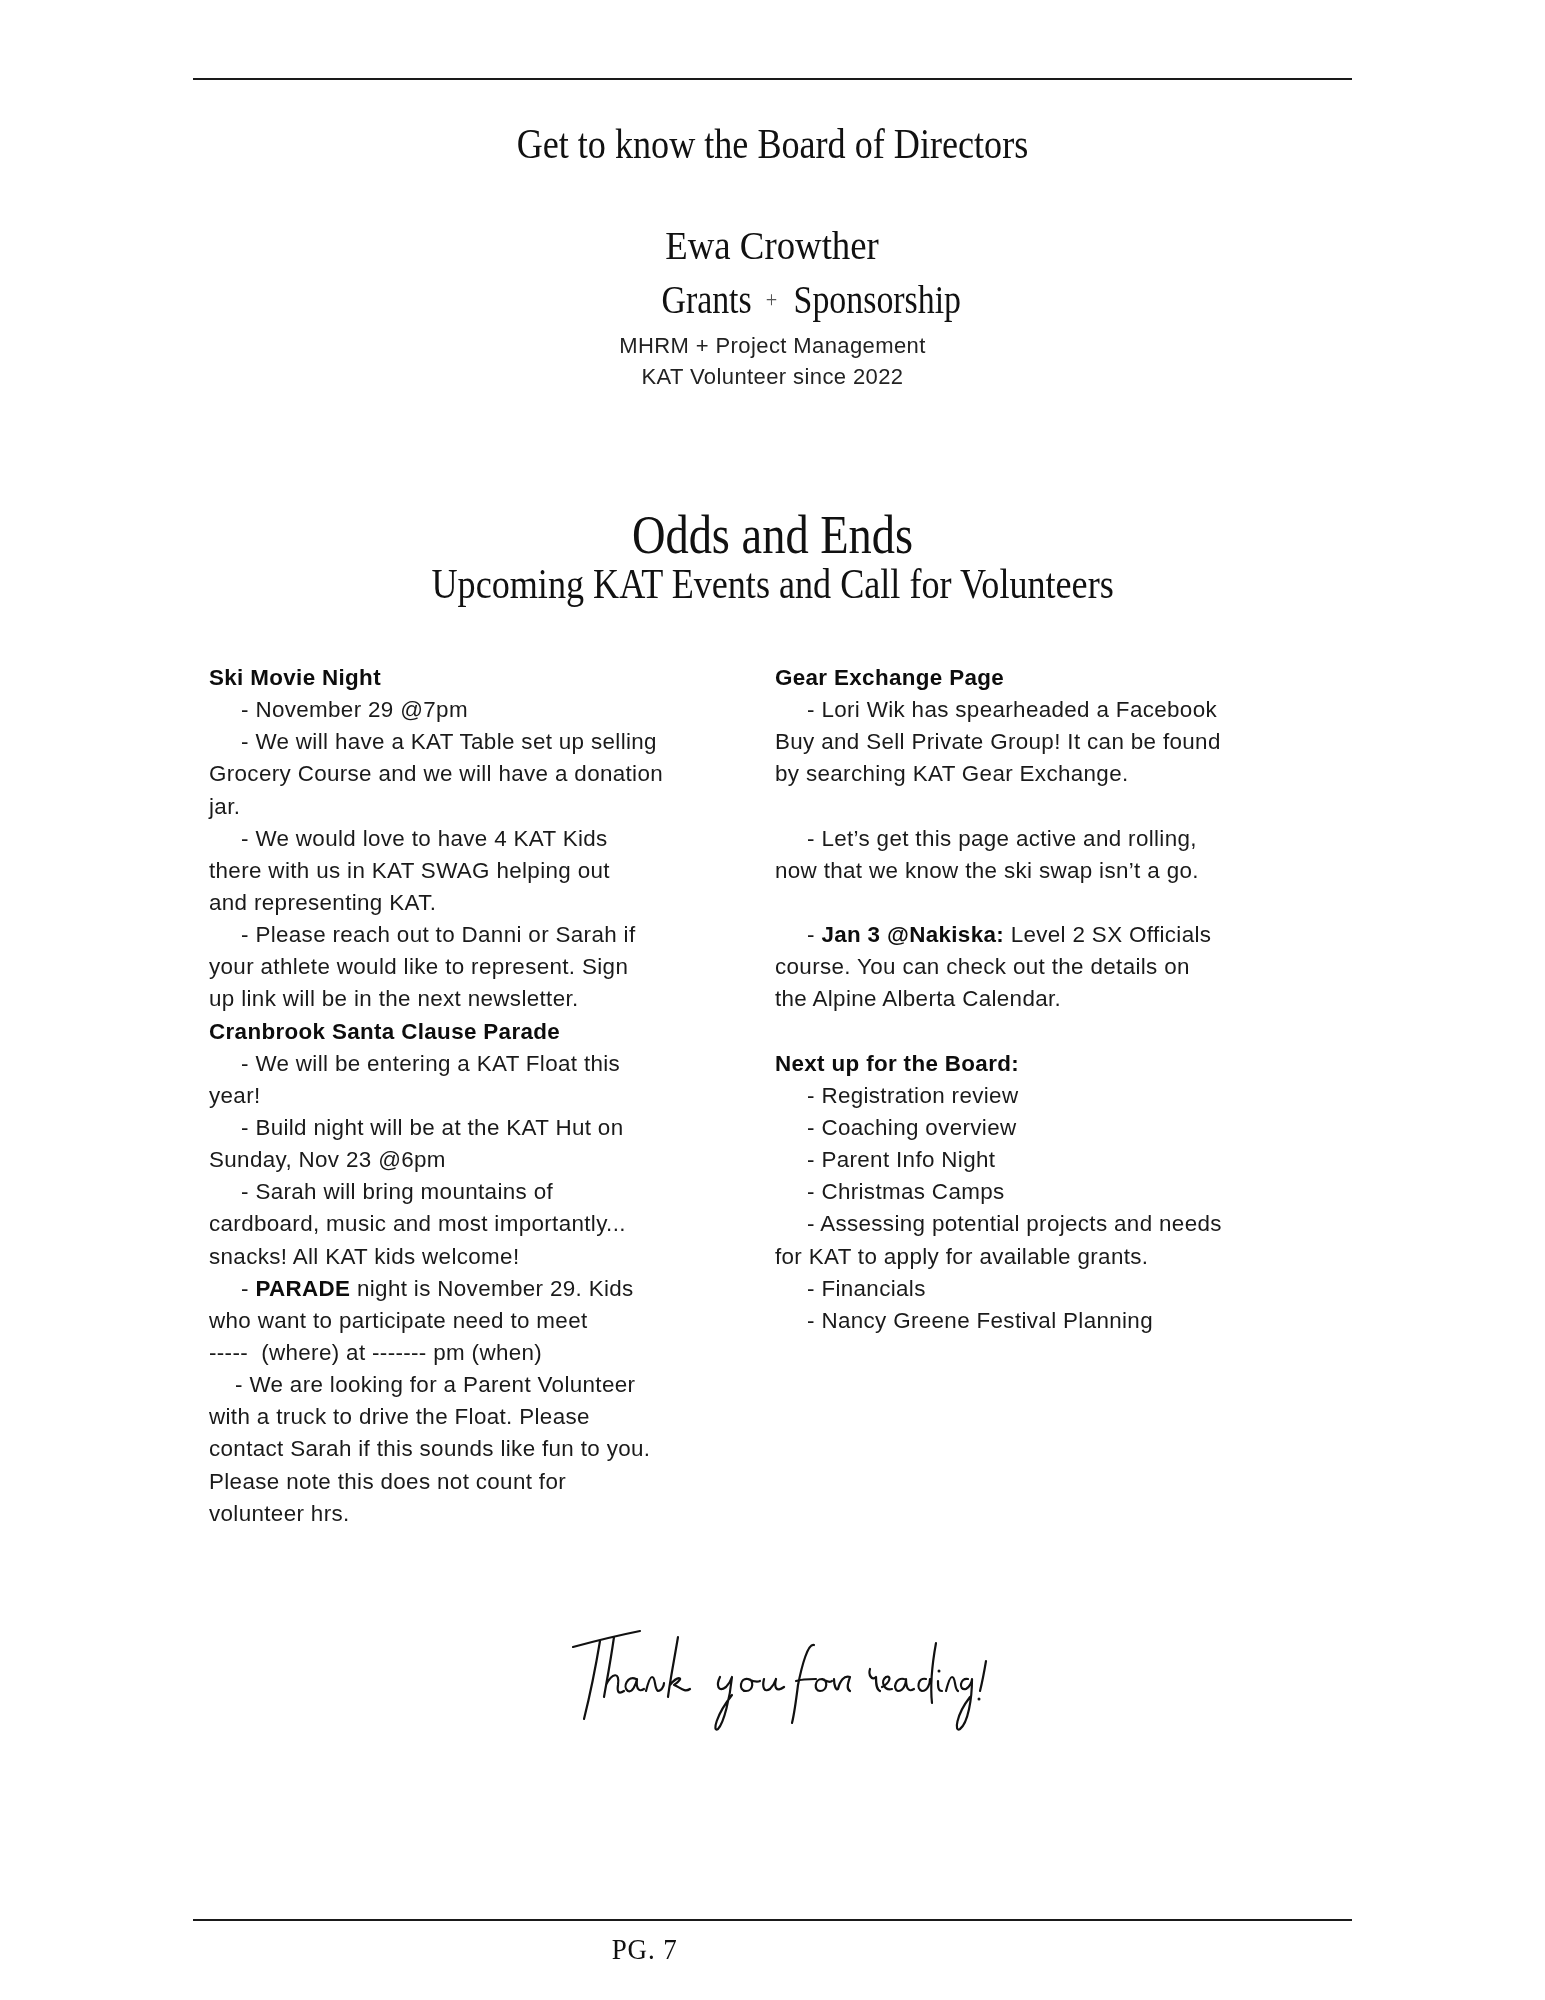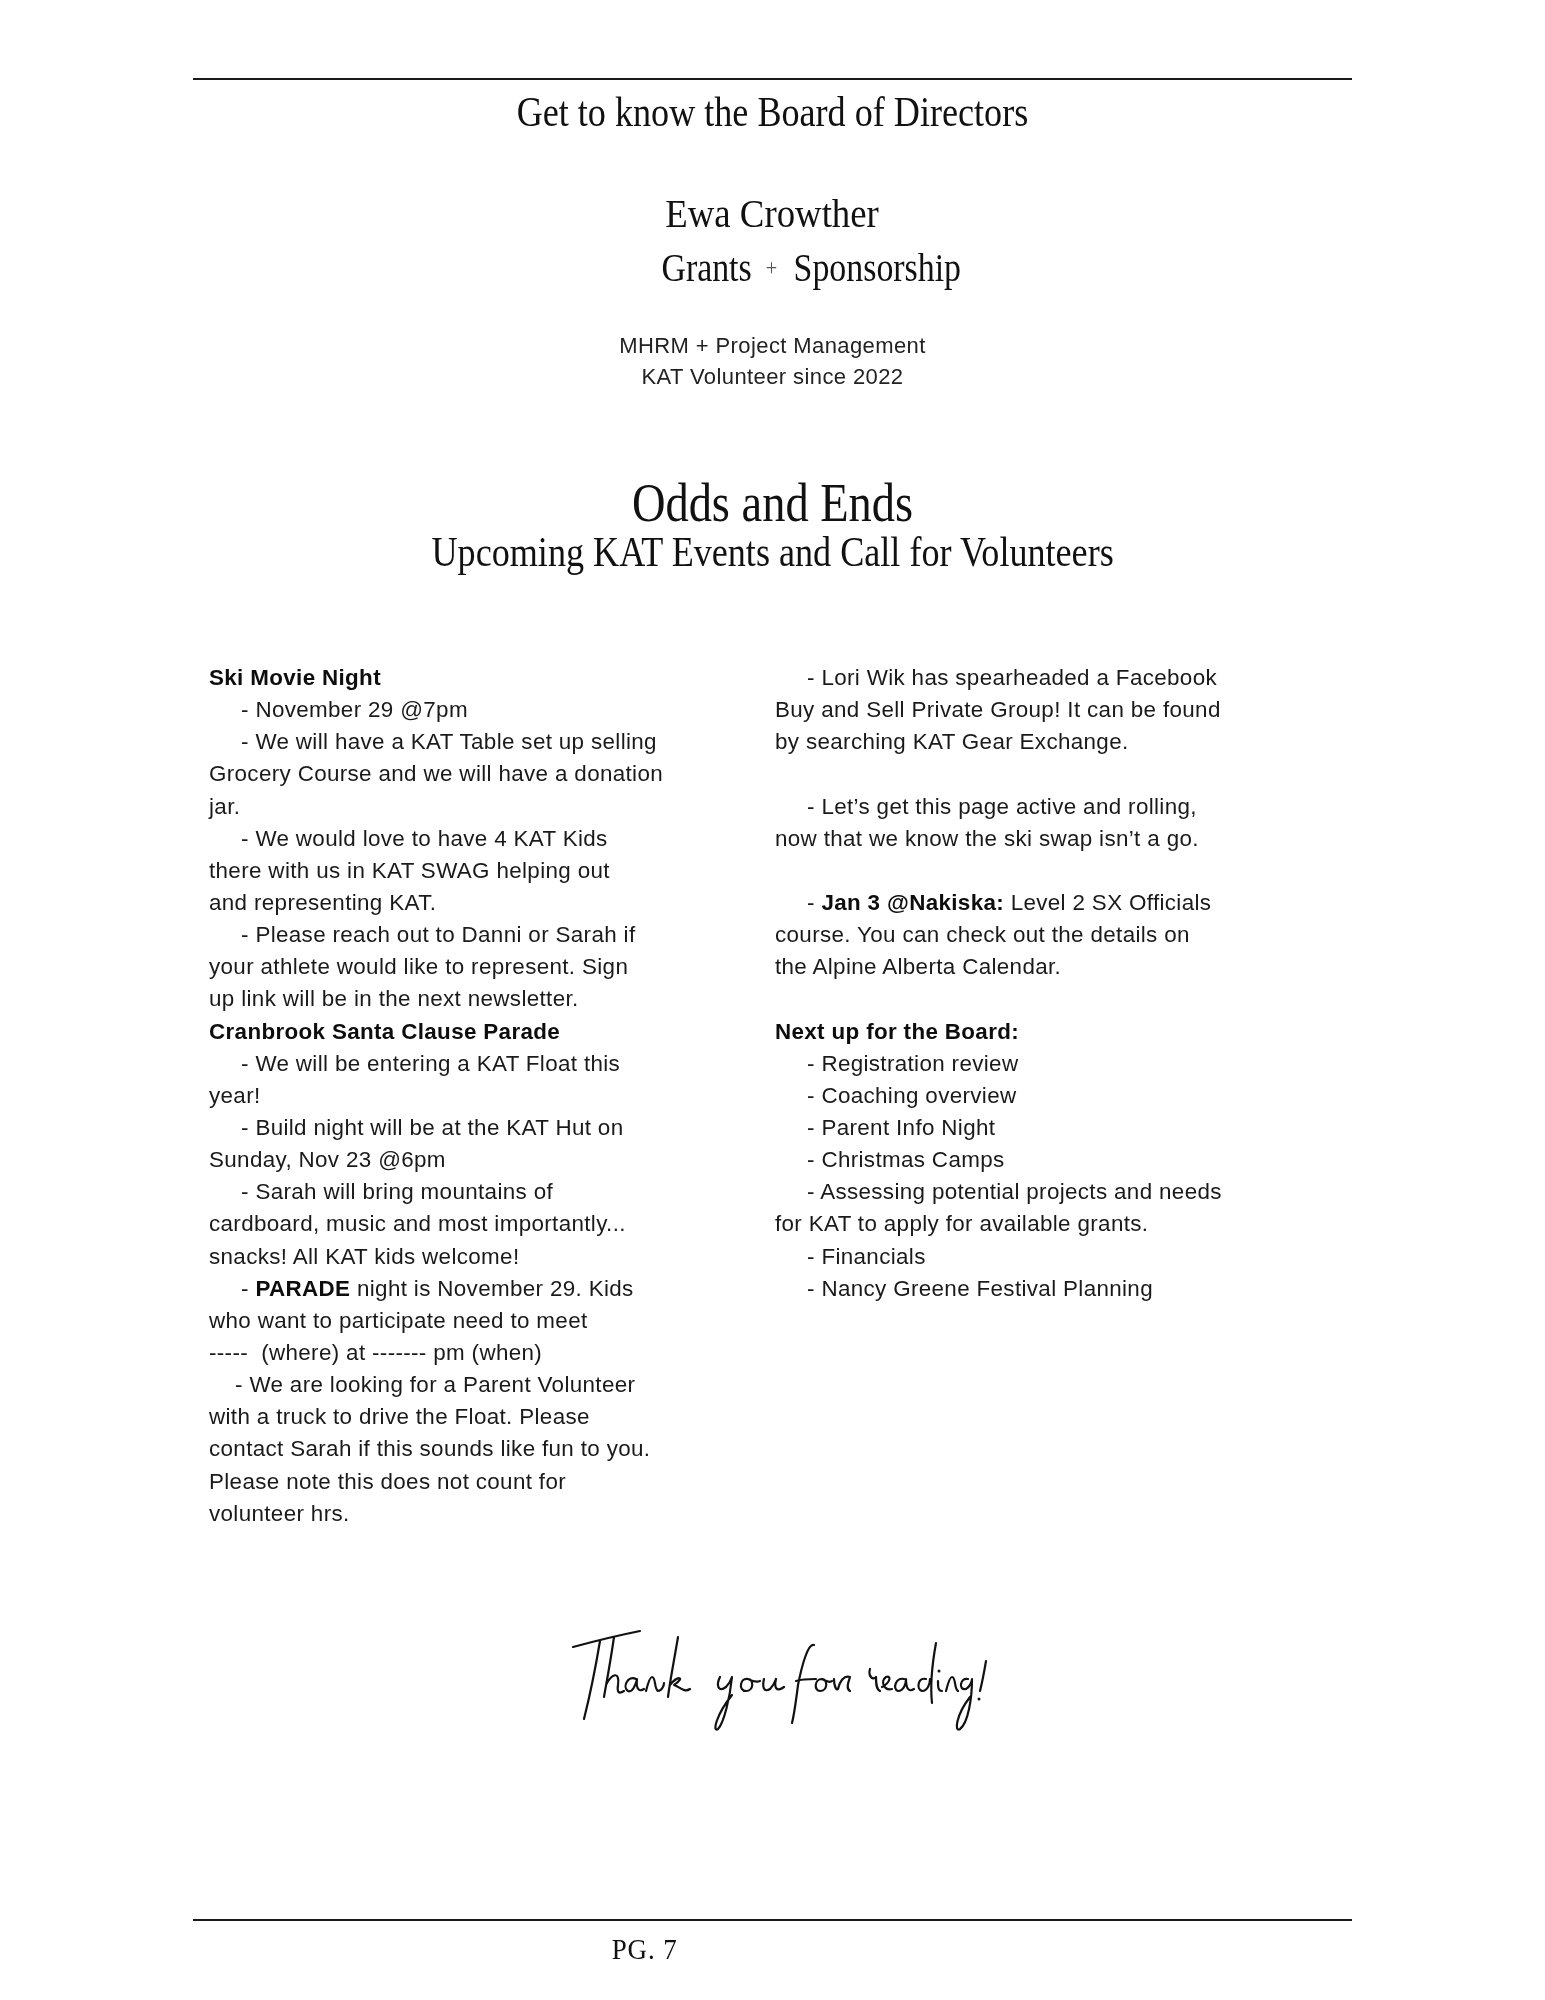"Get to know the Board" .serif-head { margin-top: none -> 32px }
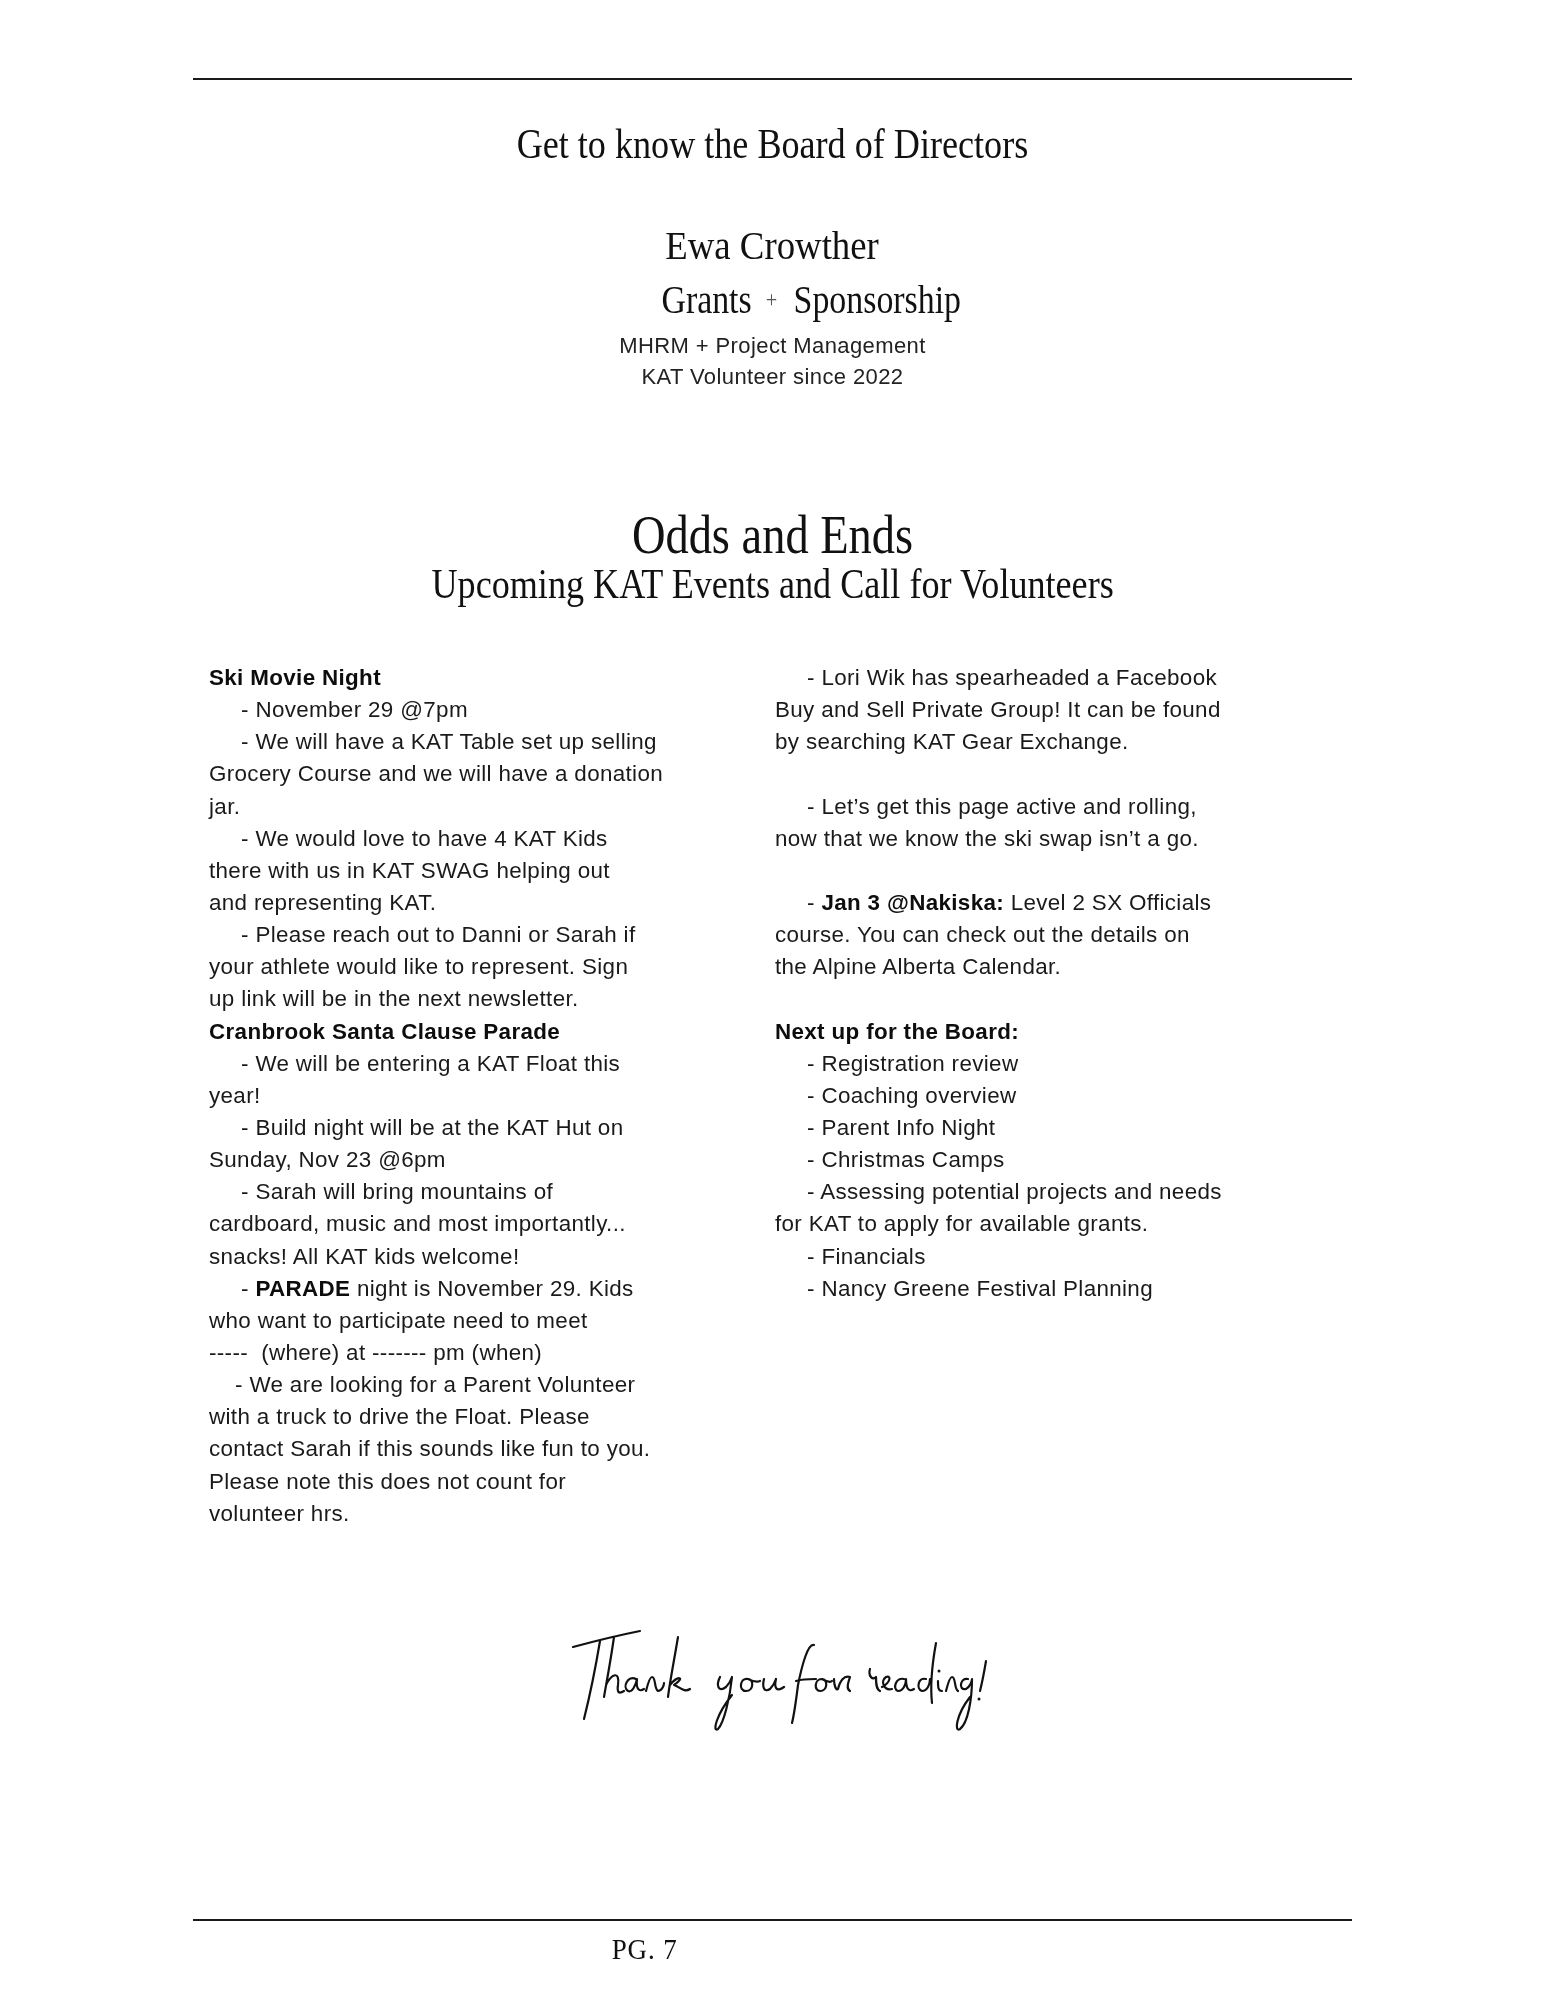"Gear Exchange Page" div.line { html: none -> <div>Gear Exchange Page</div> }
